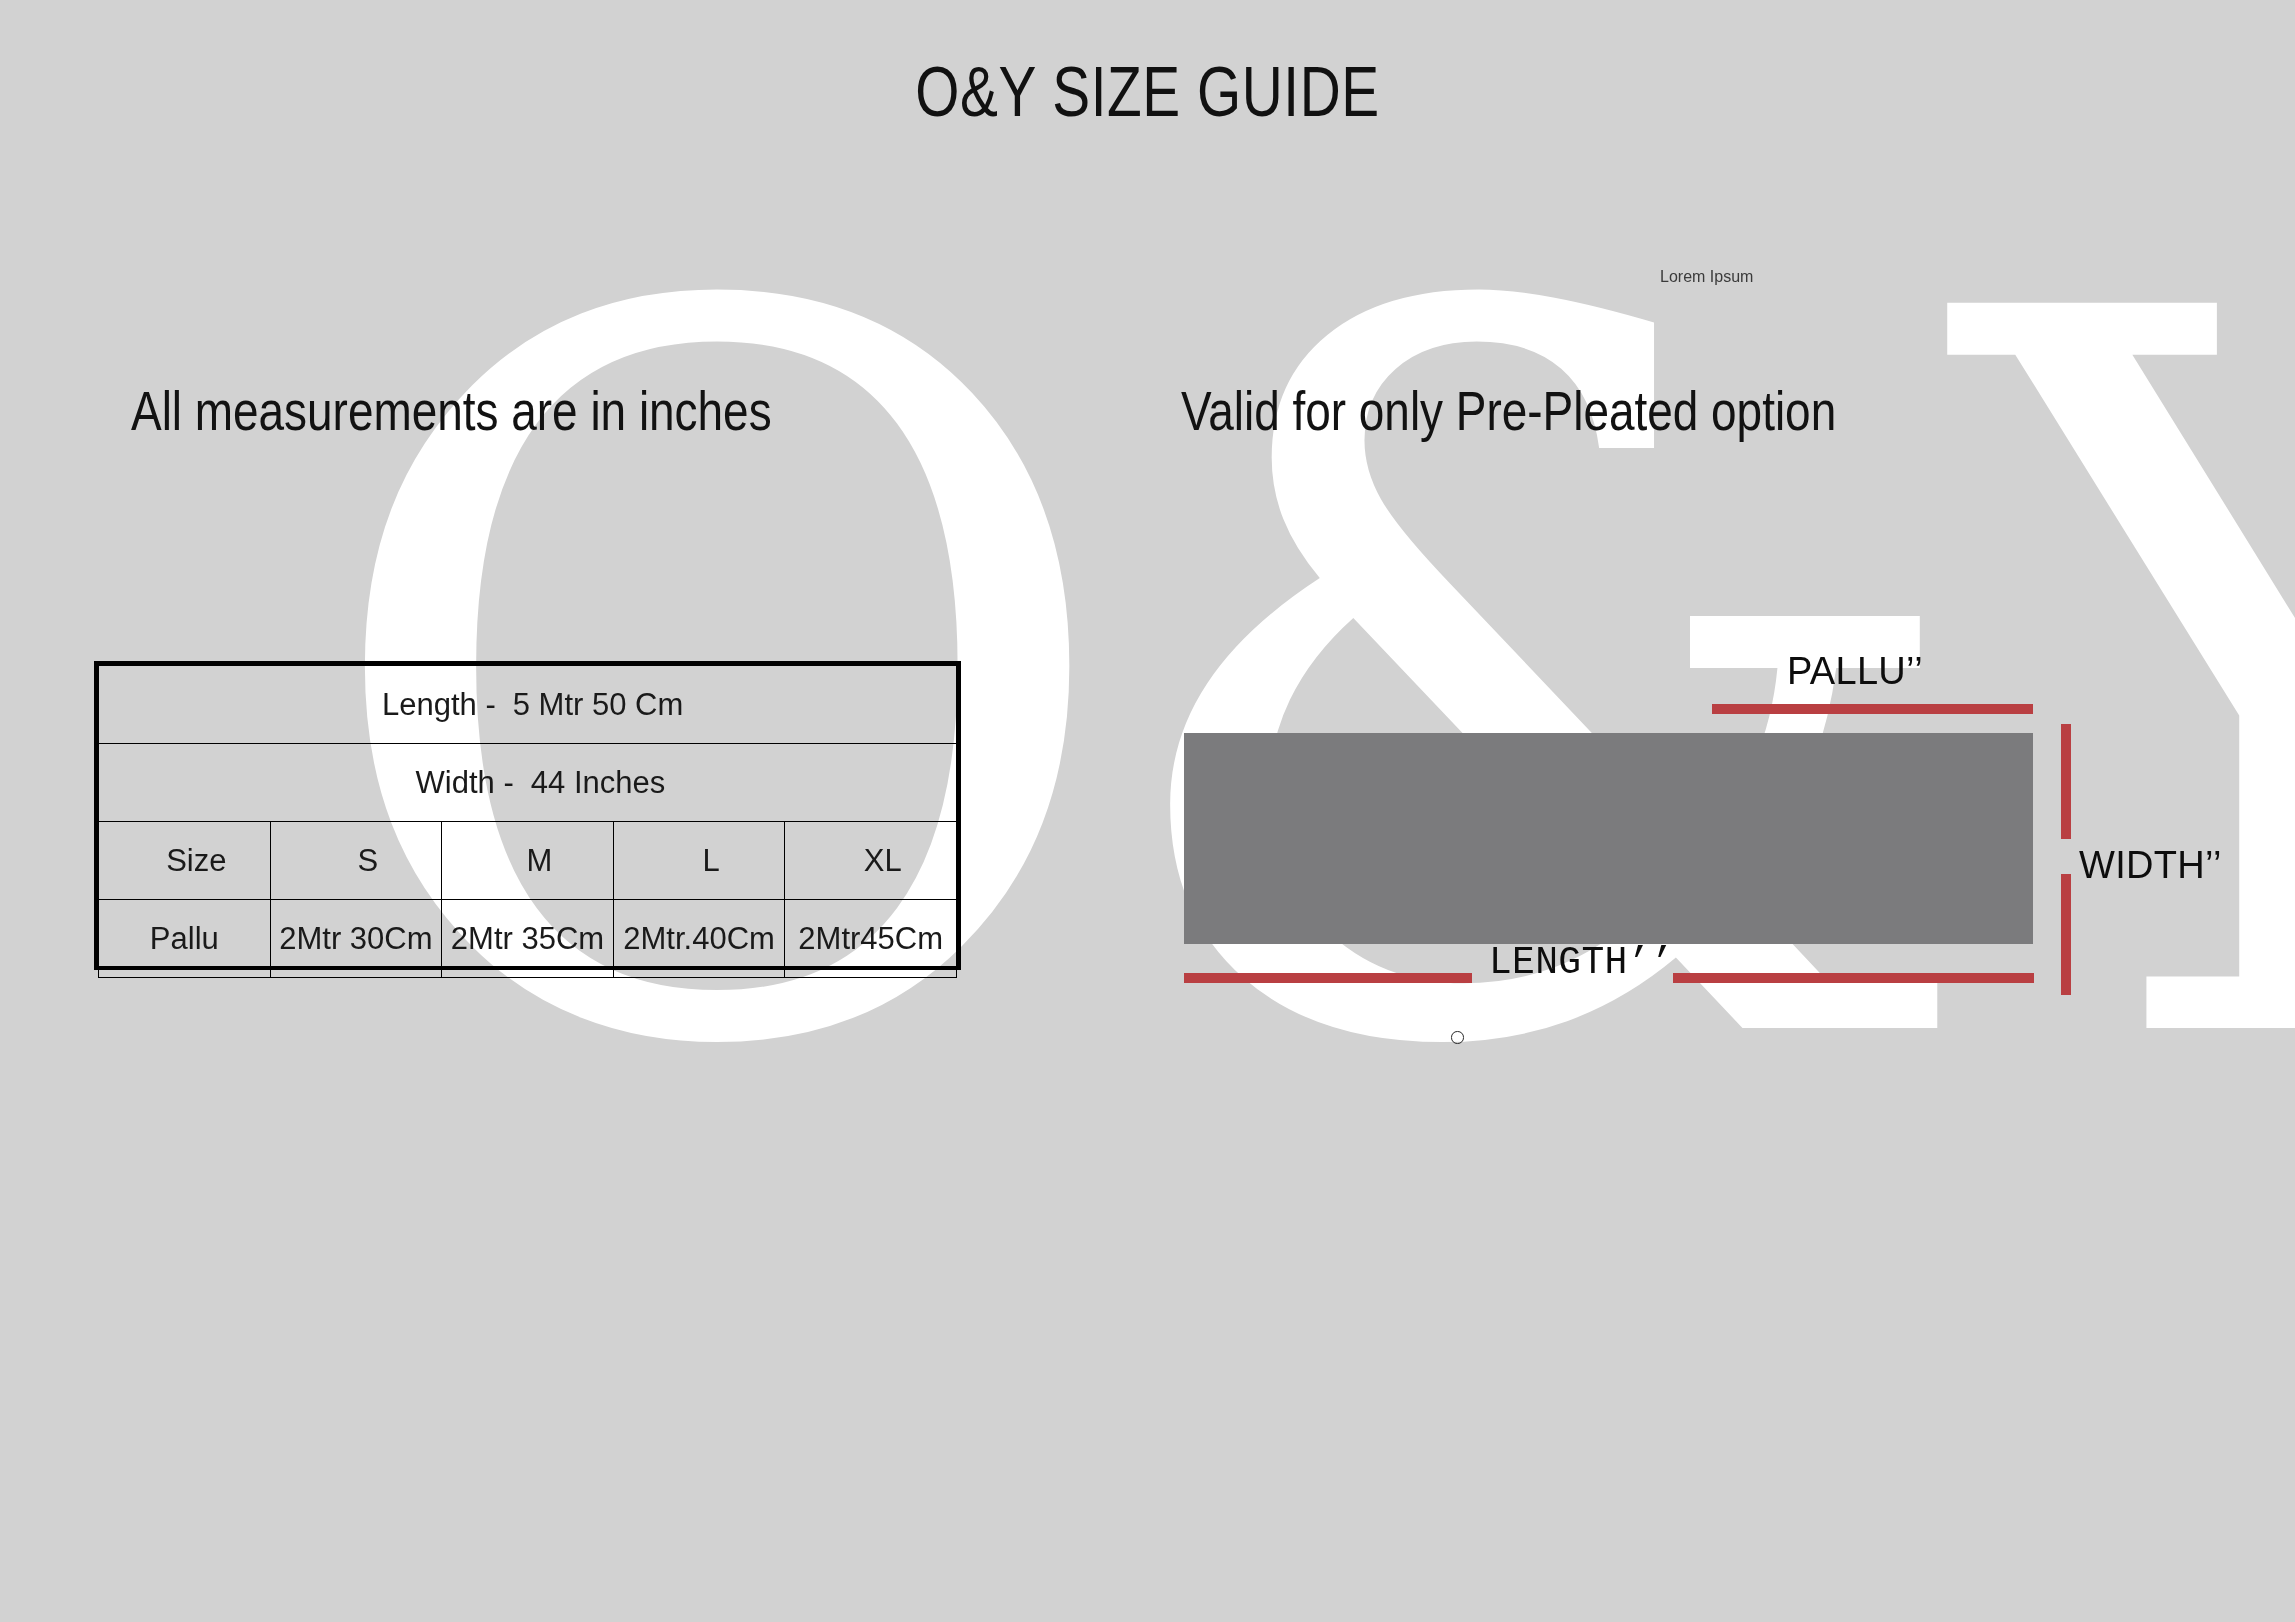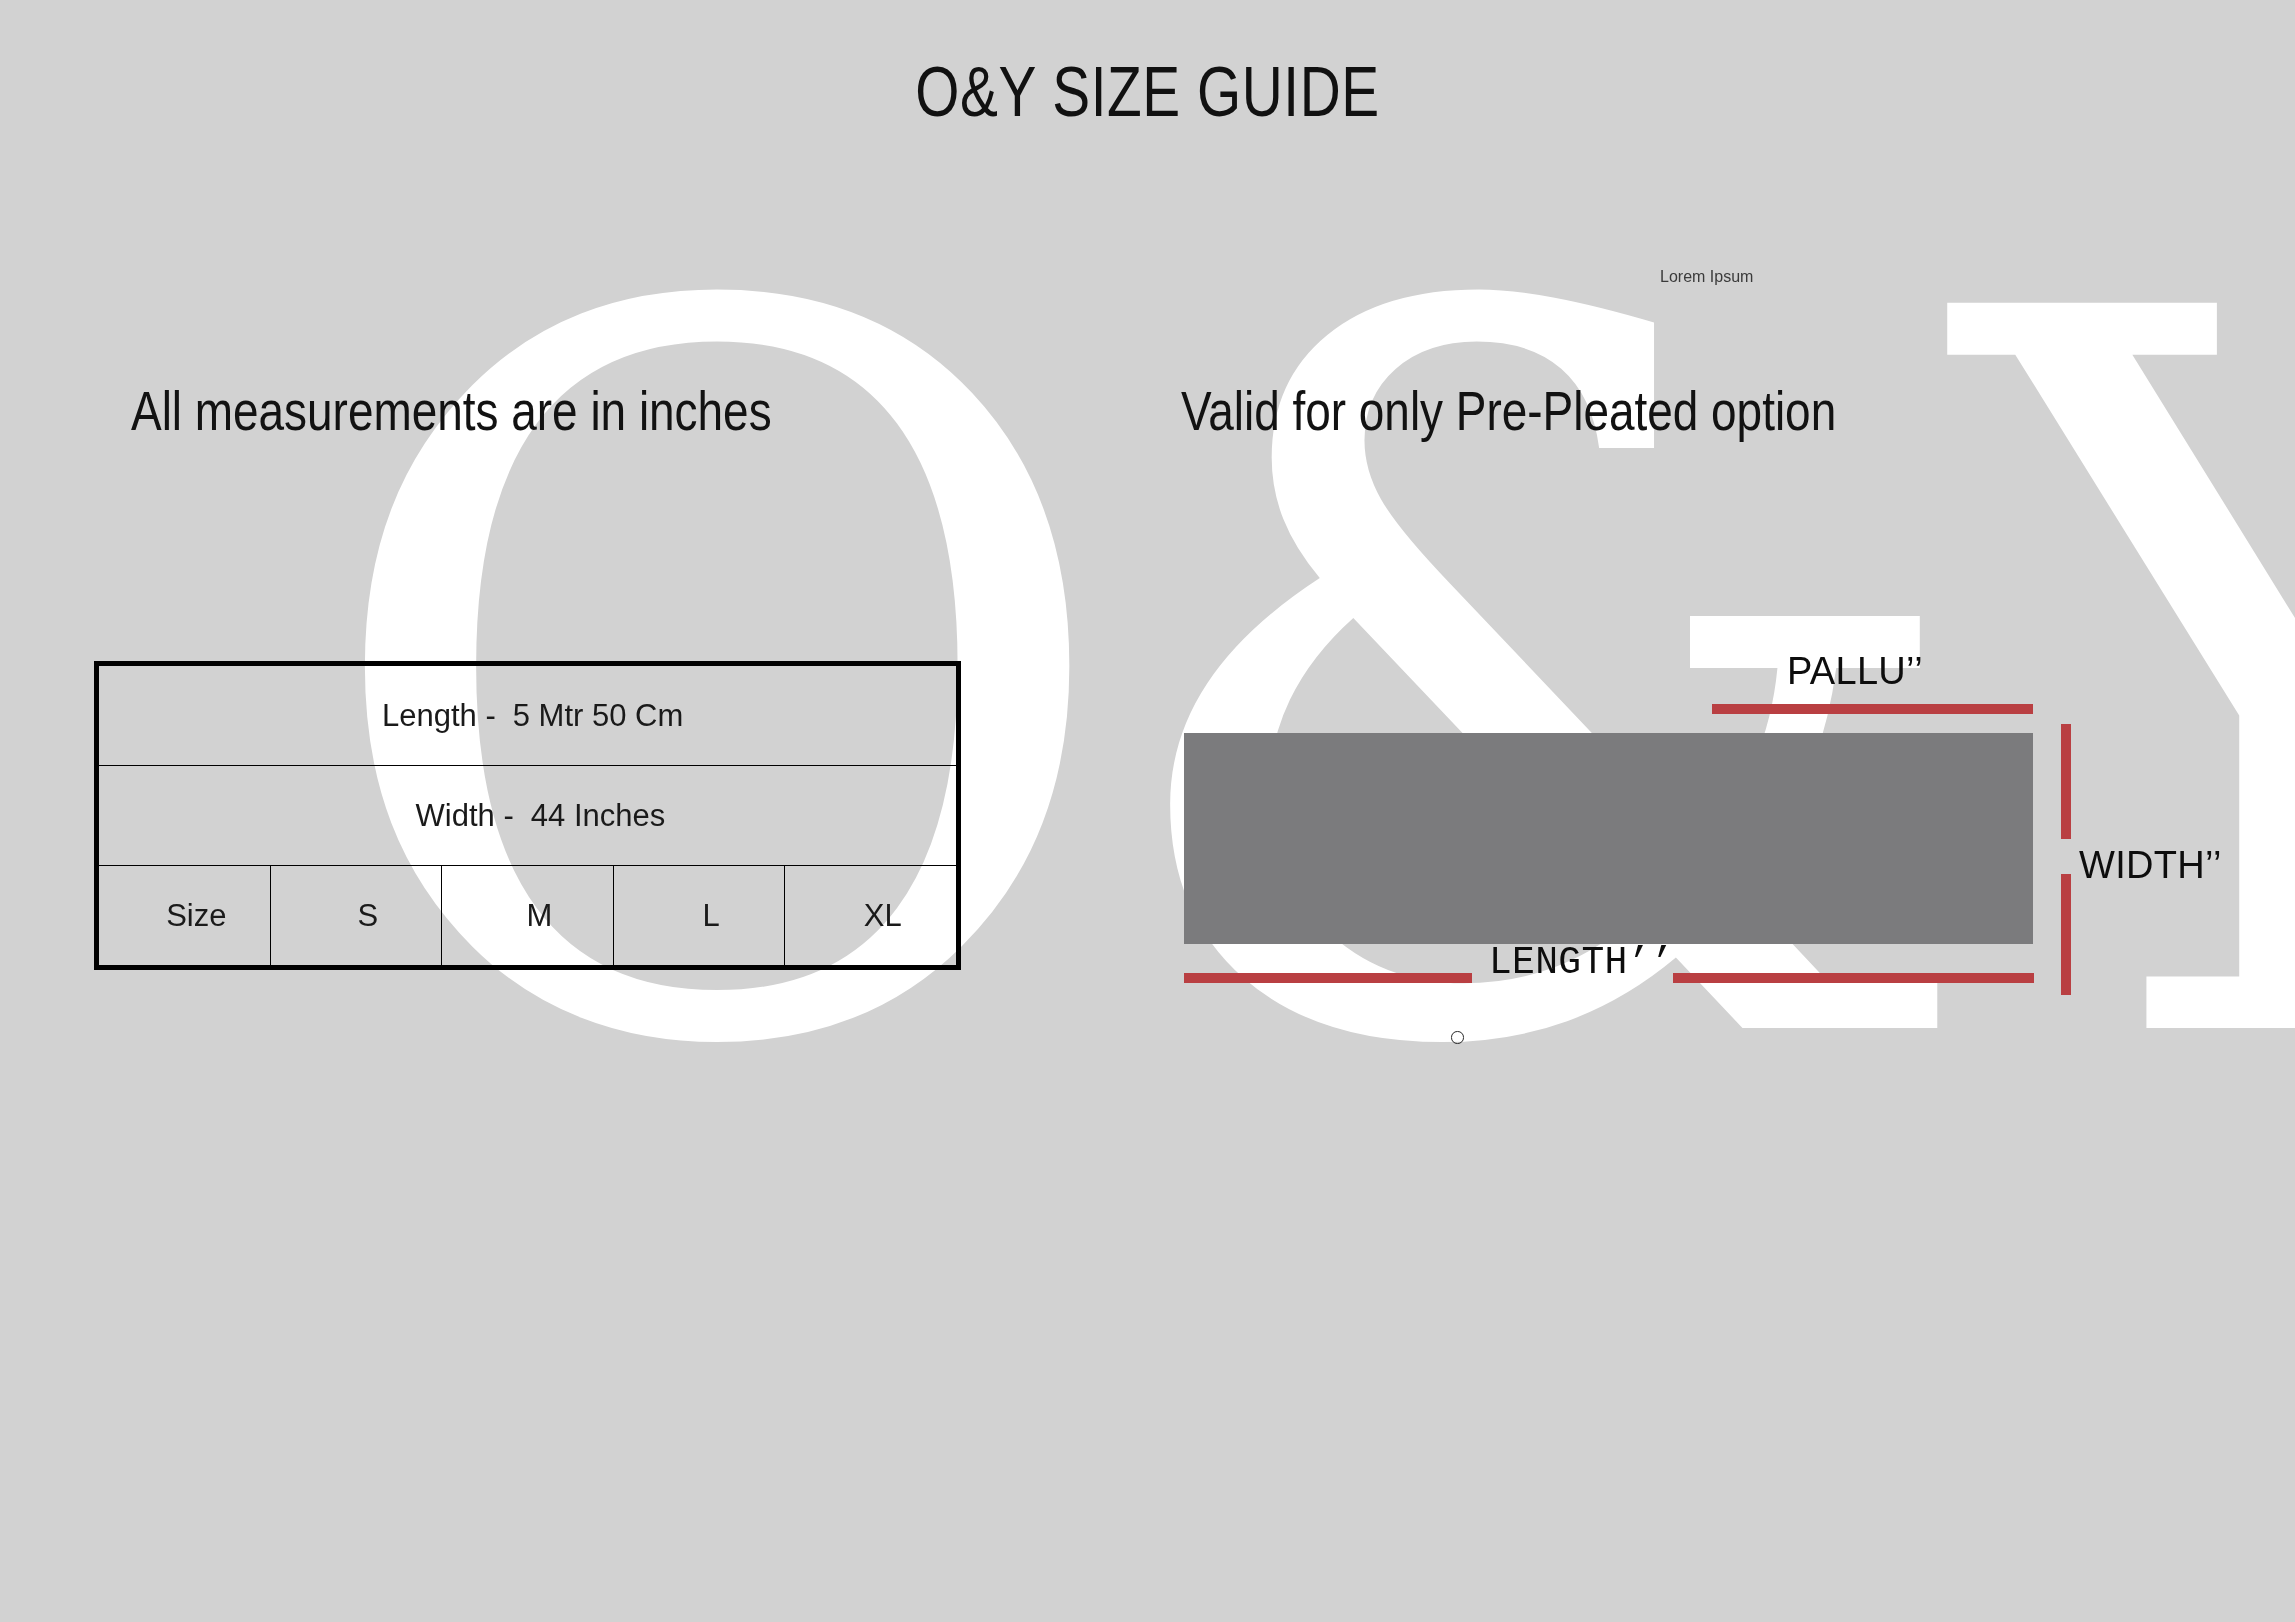"Pallu" tr.data-row { html: none -> <tr> <td>Pallu</td> <td>2Mtr 30Cm</td> <td>2Mtr 35Cm</td> <td>2Mtr.40Cm</td> <td>2Mtr45Cm</td> </tr> }
